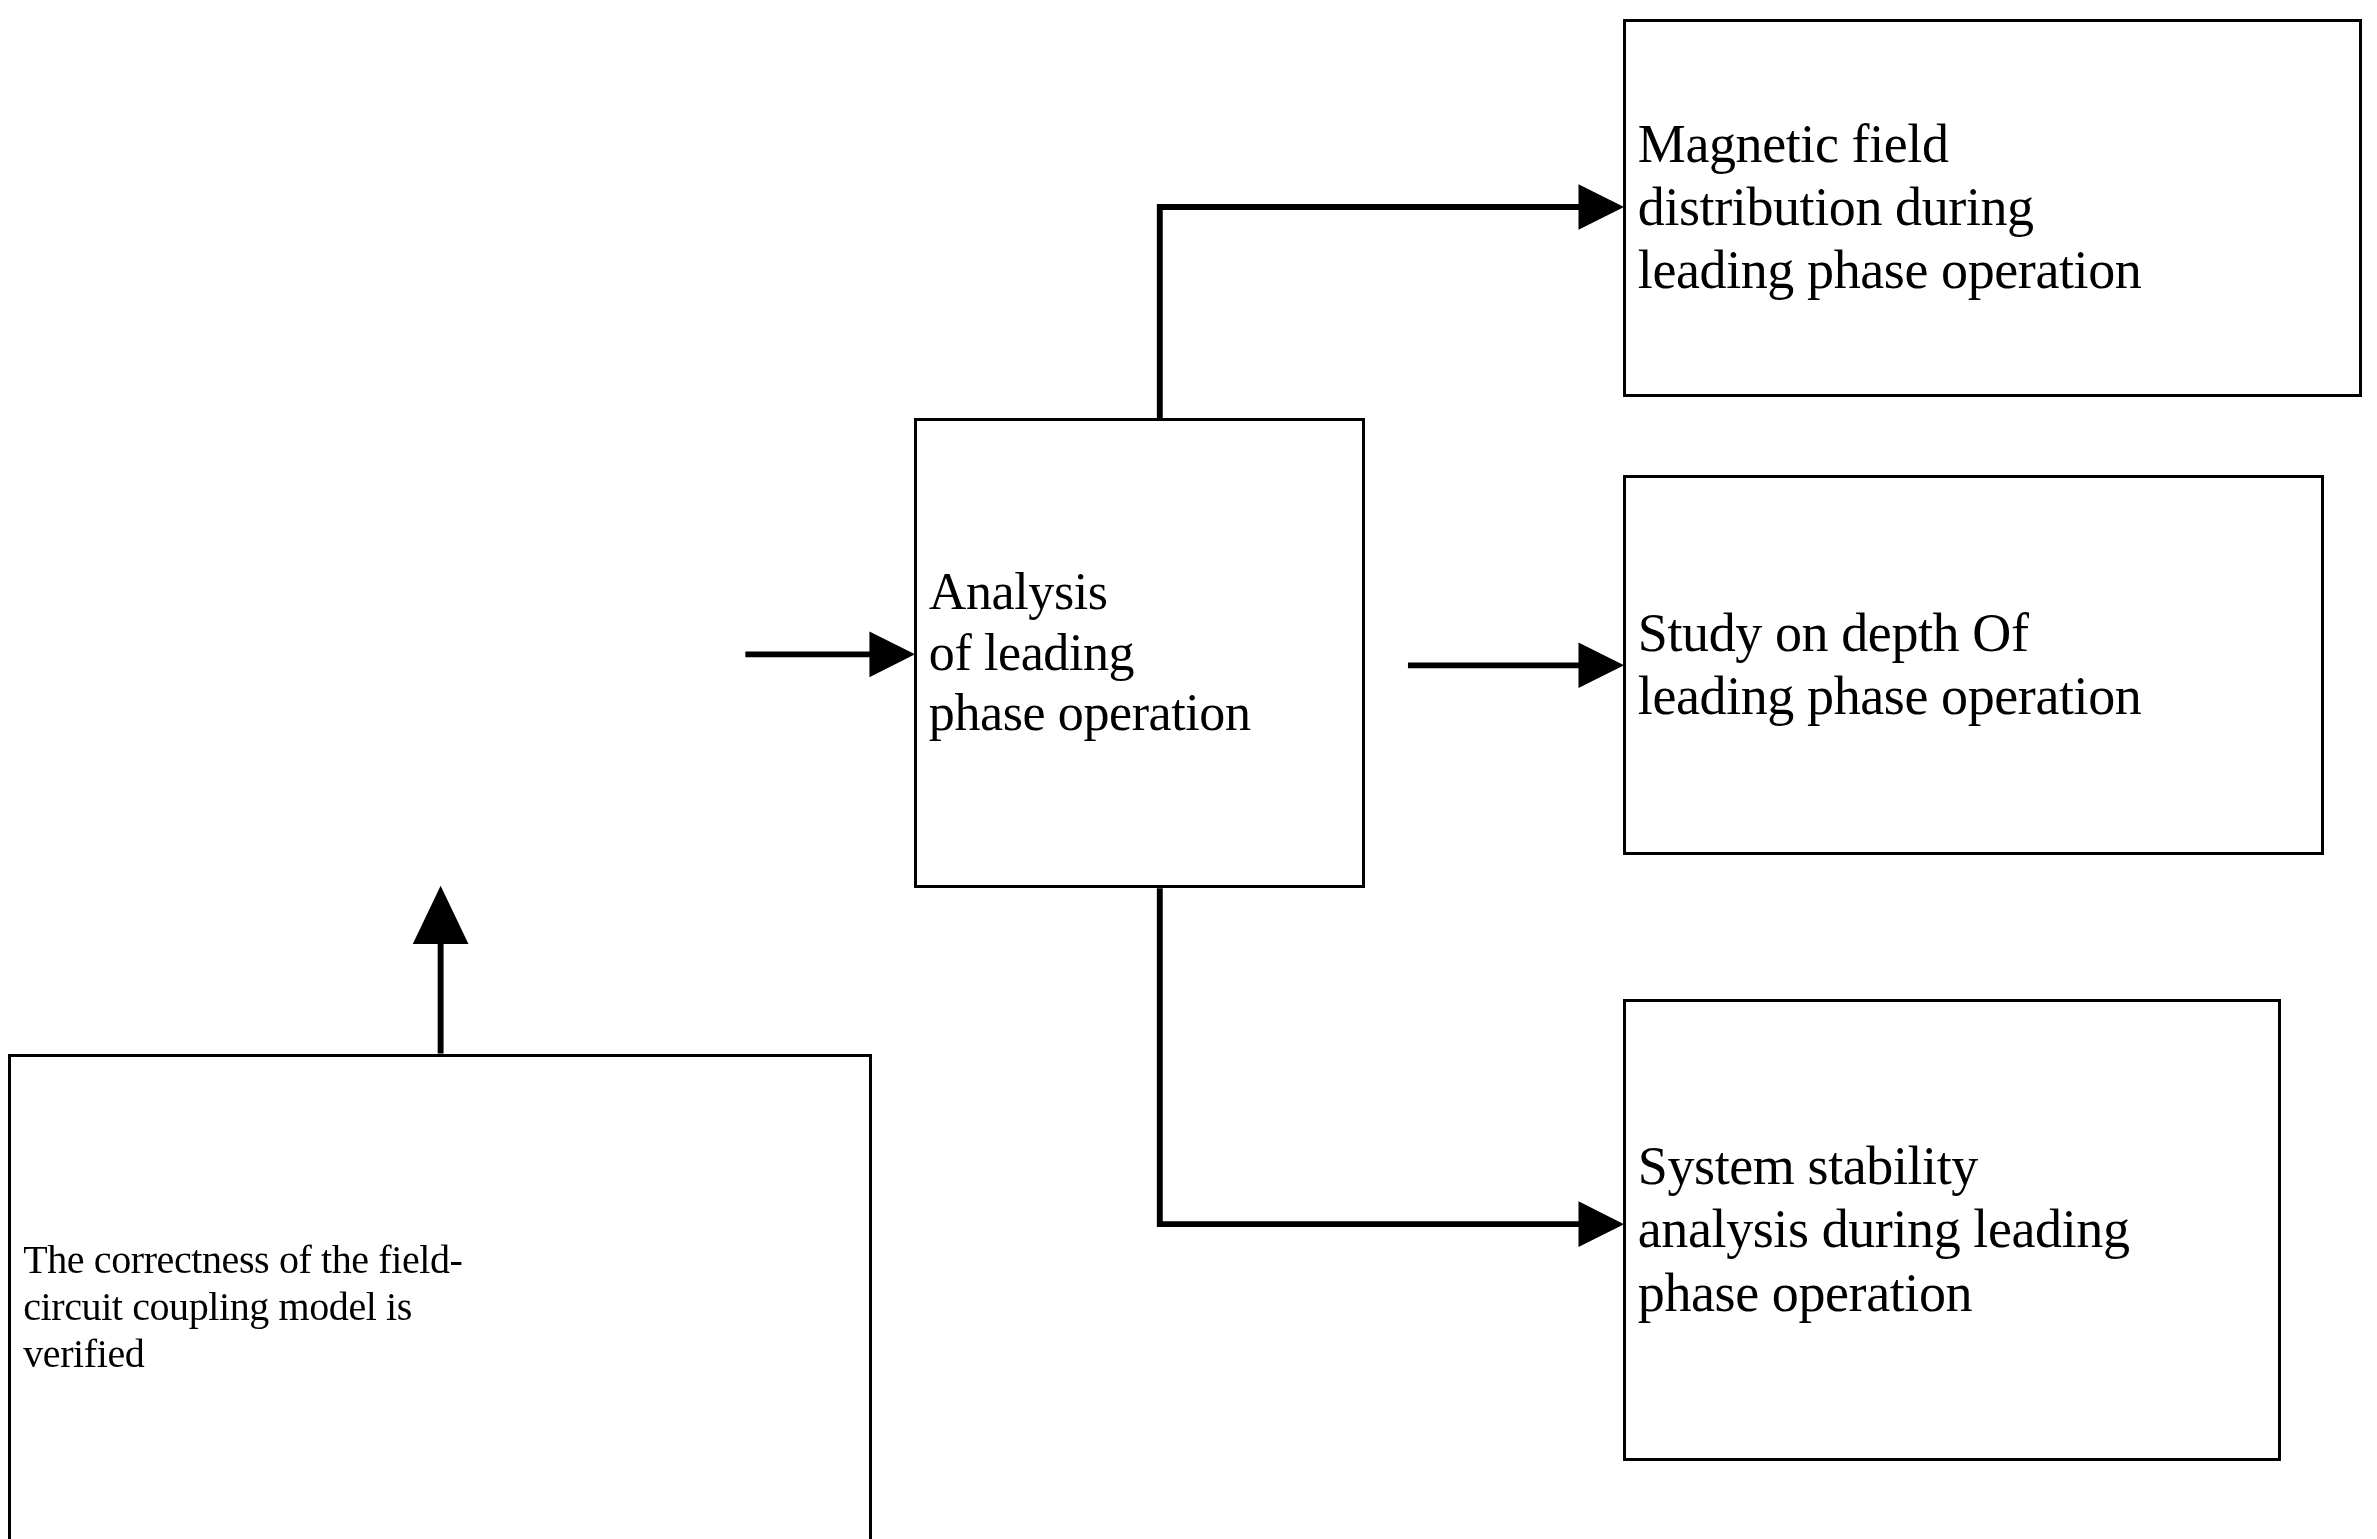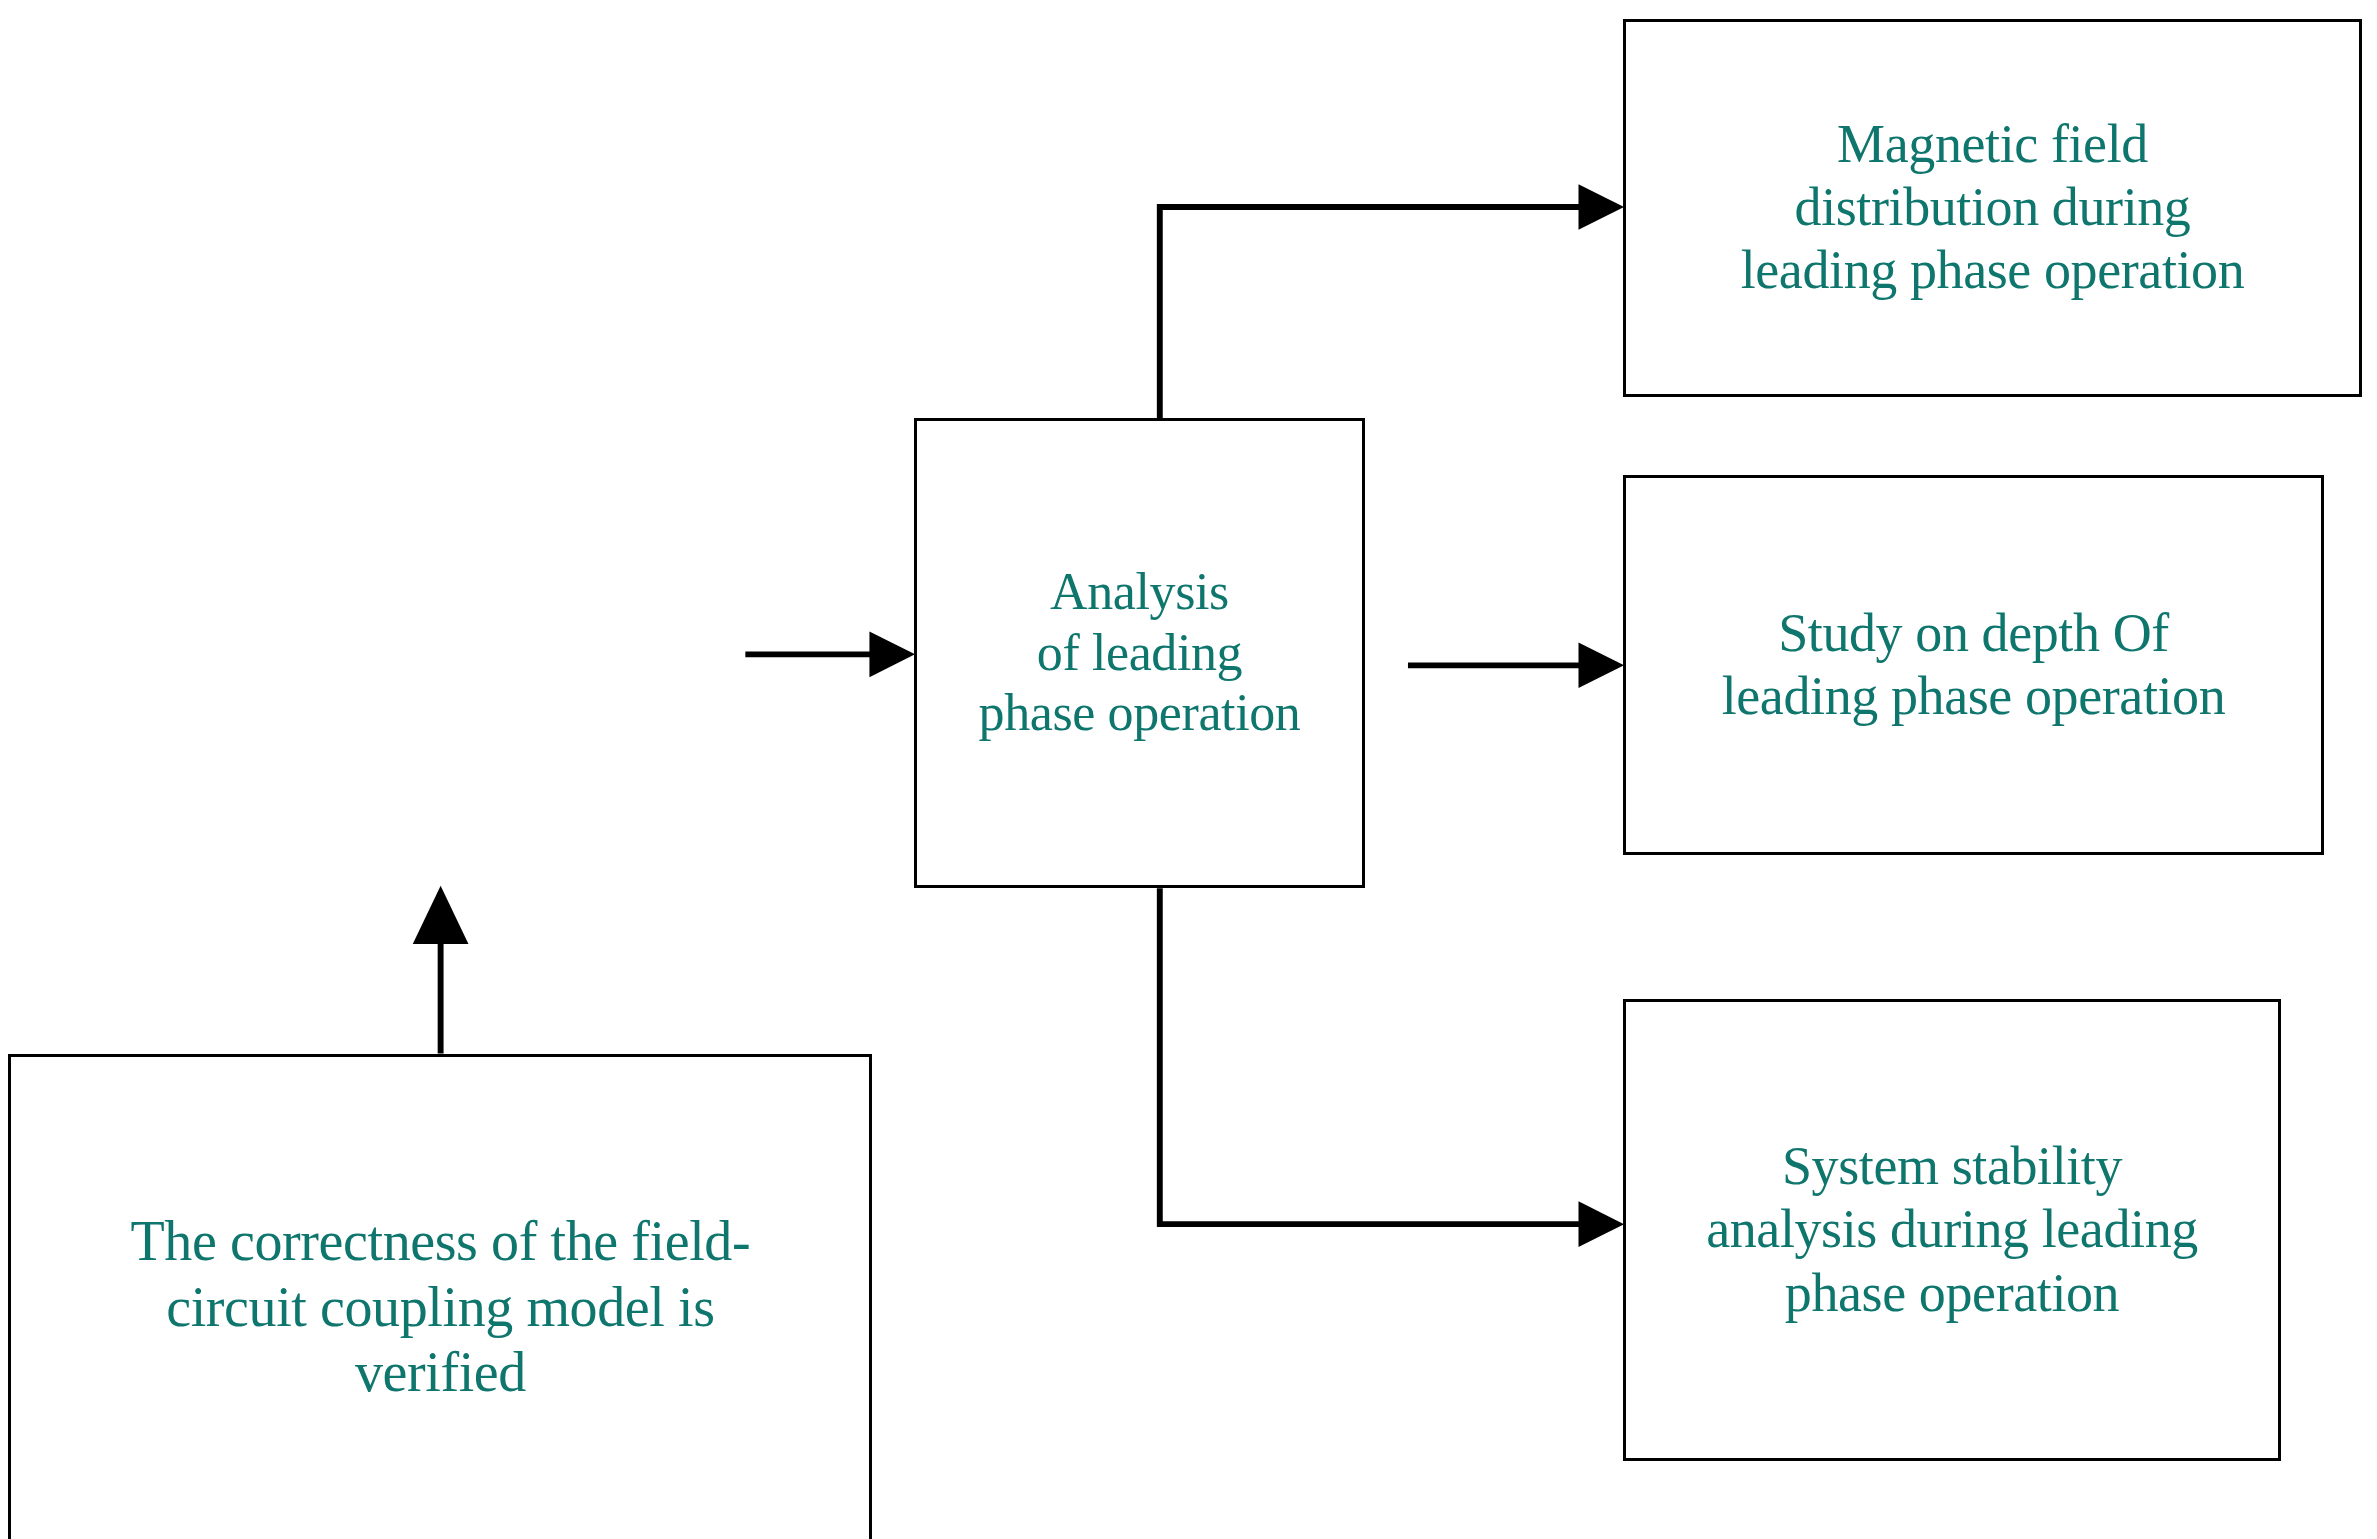"Magnetic field" .node { color: #0f766e -> #000000; text-align: center -> none }
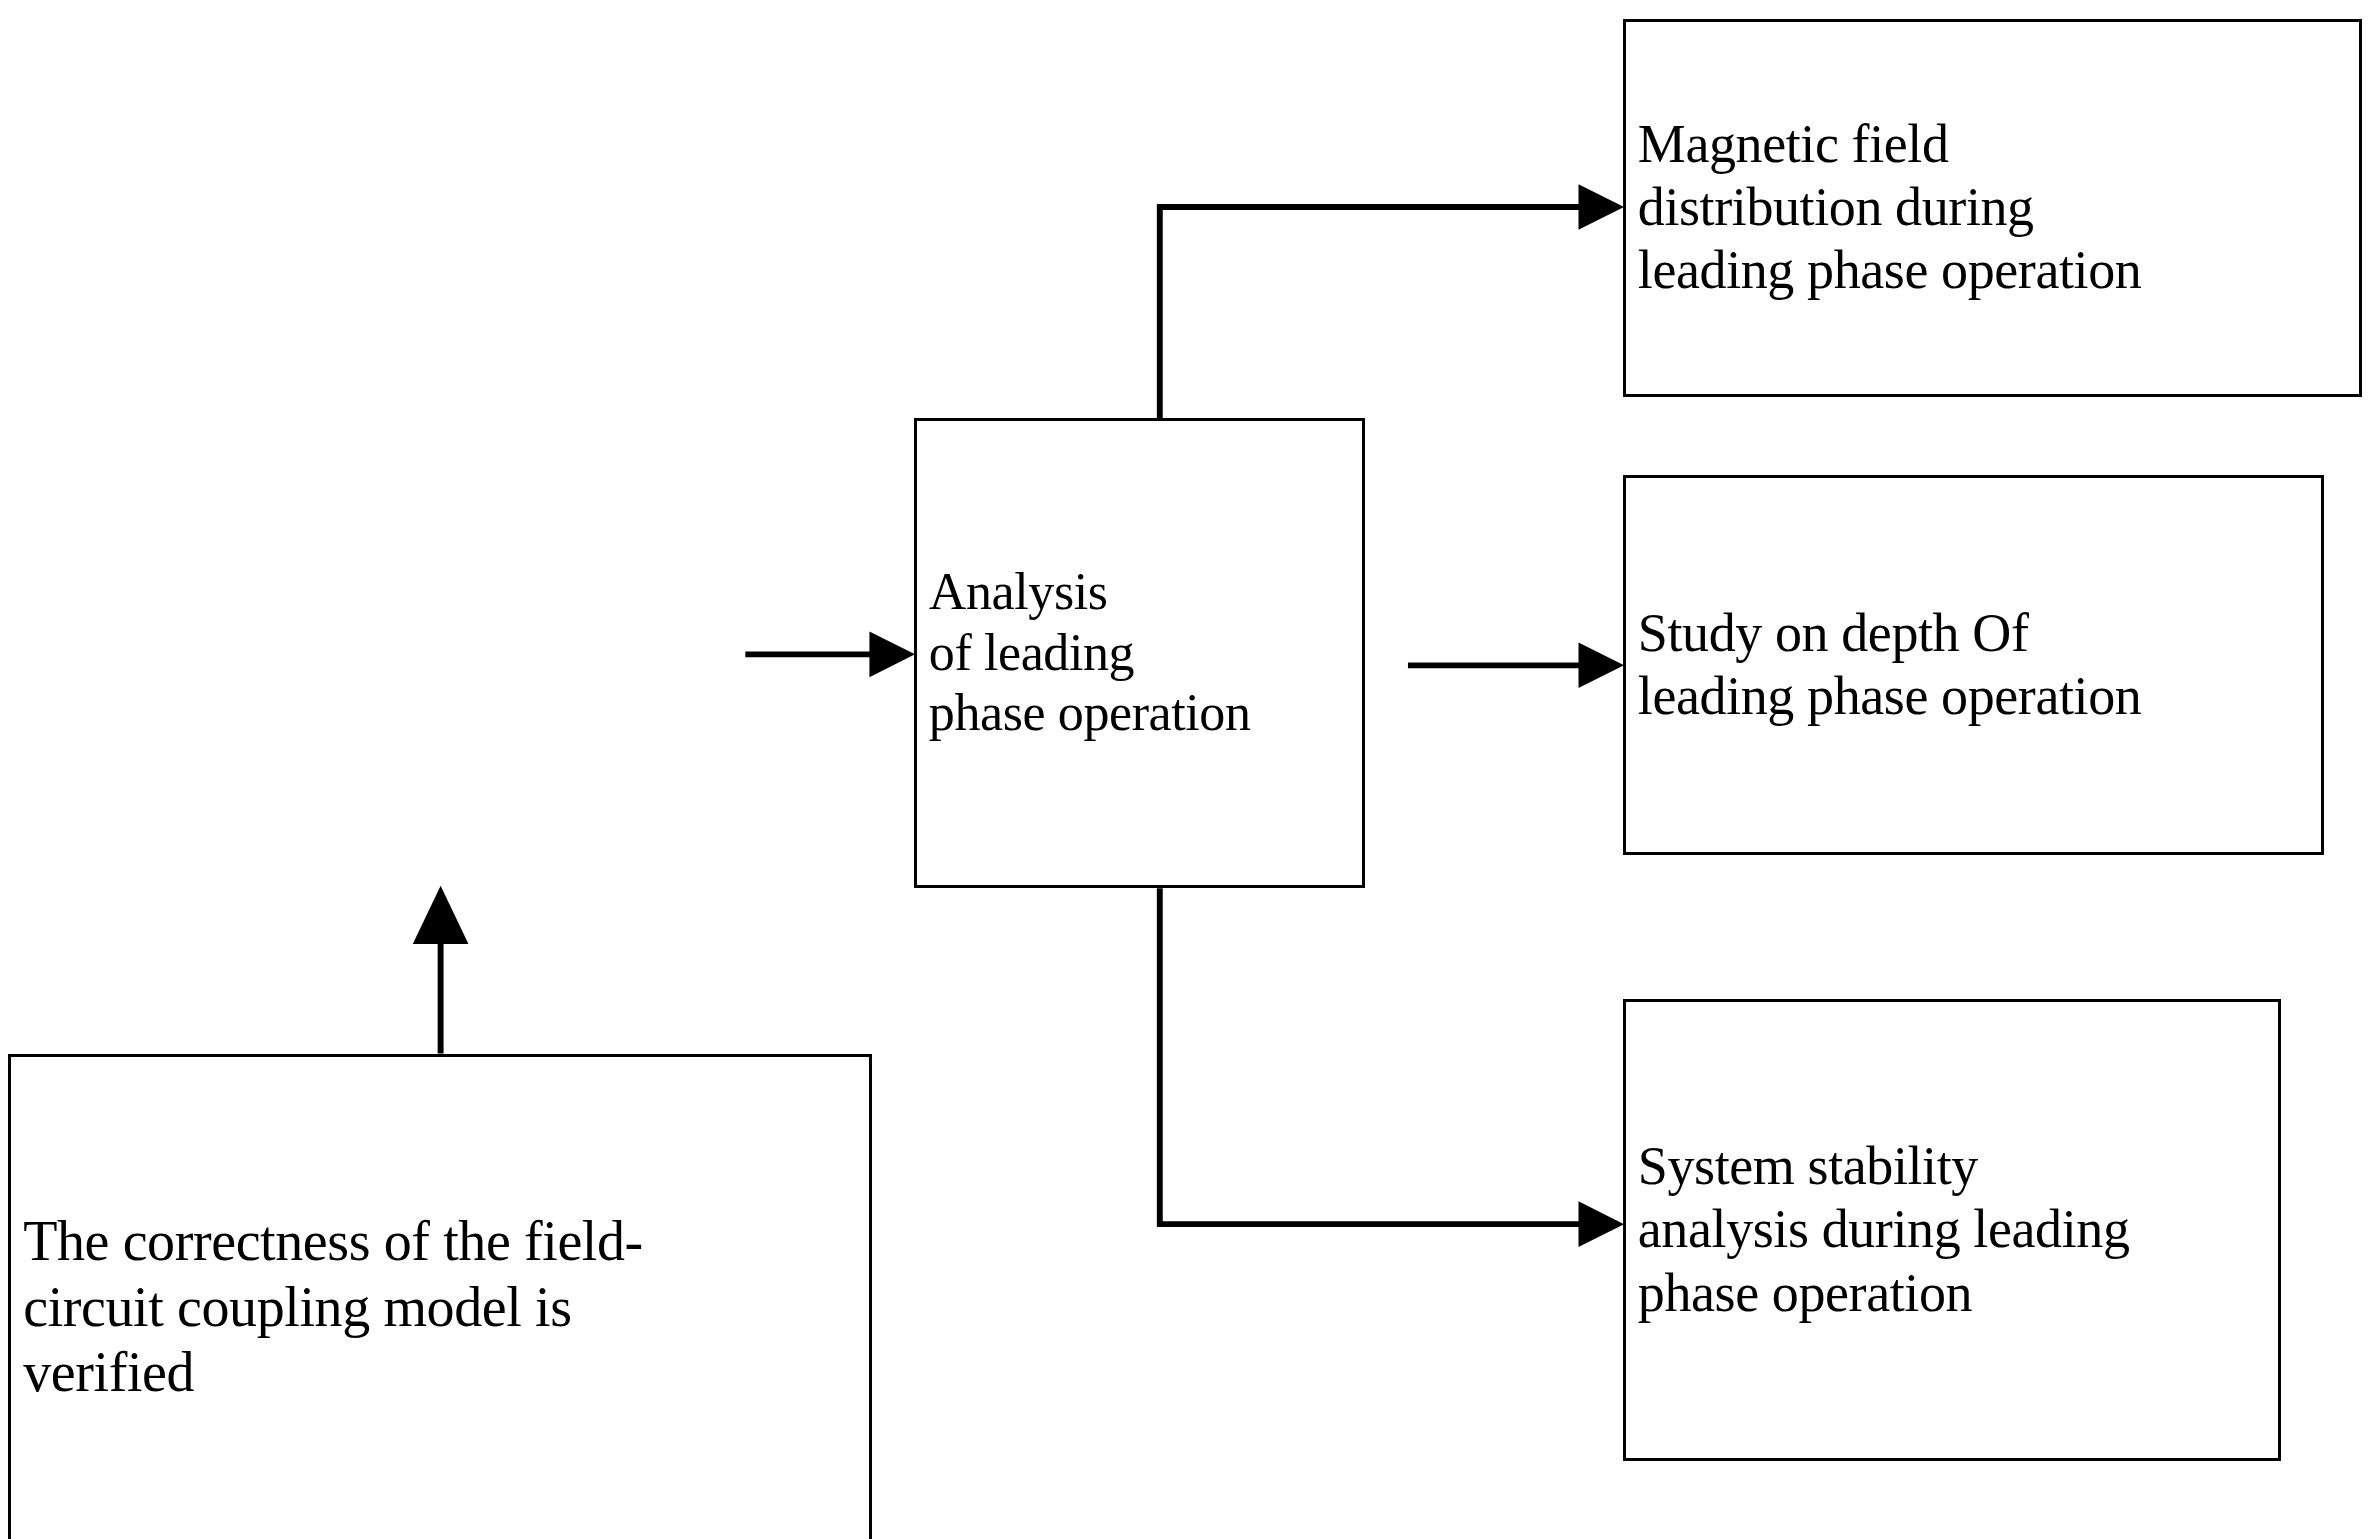"The correctness of the field-" #node-bottomleft .label { font-size: 56px -> 40px }
